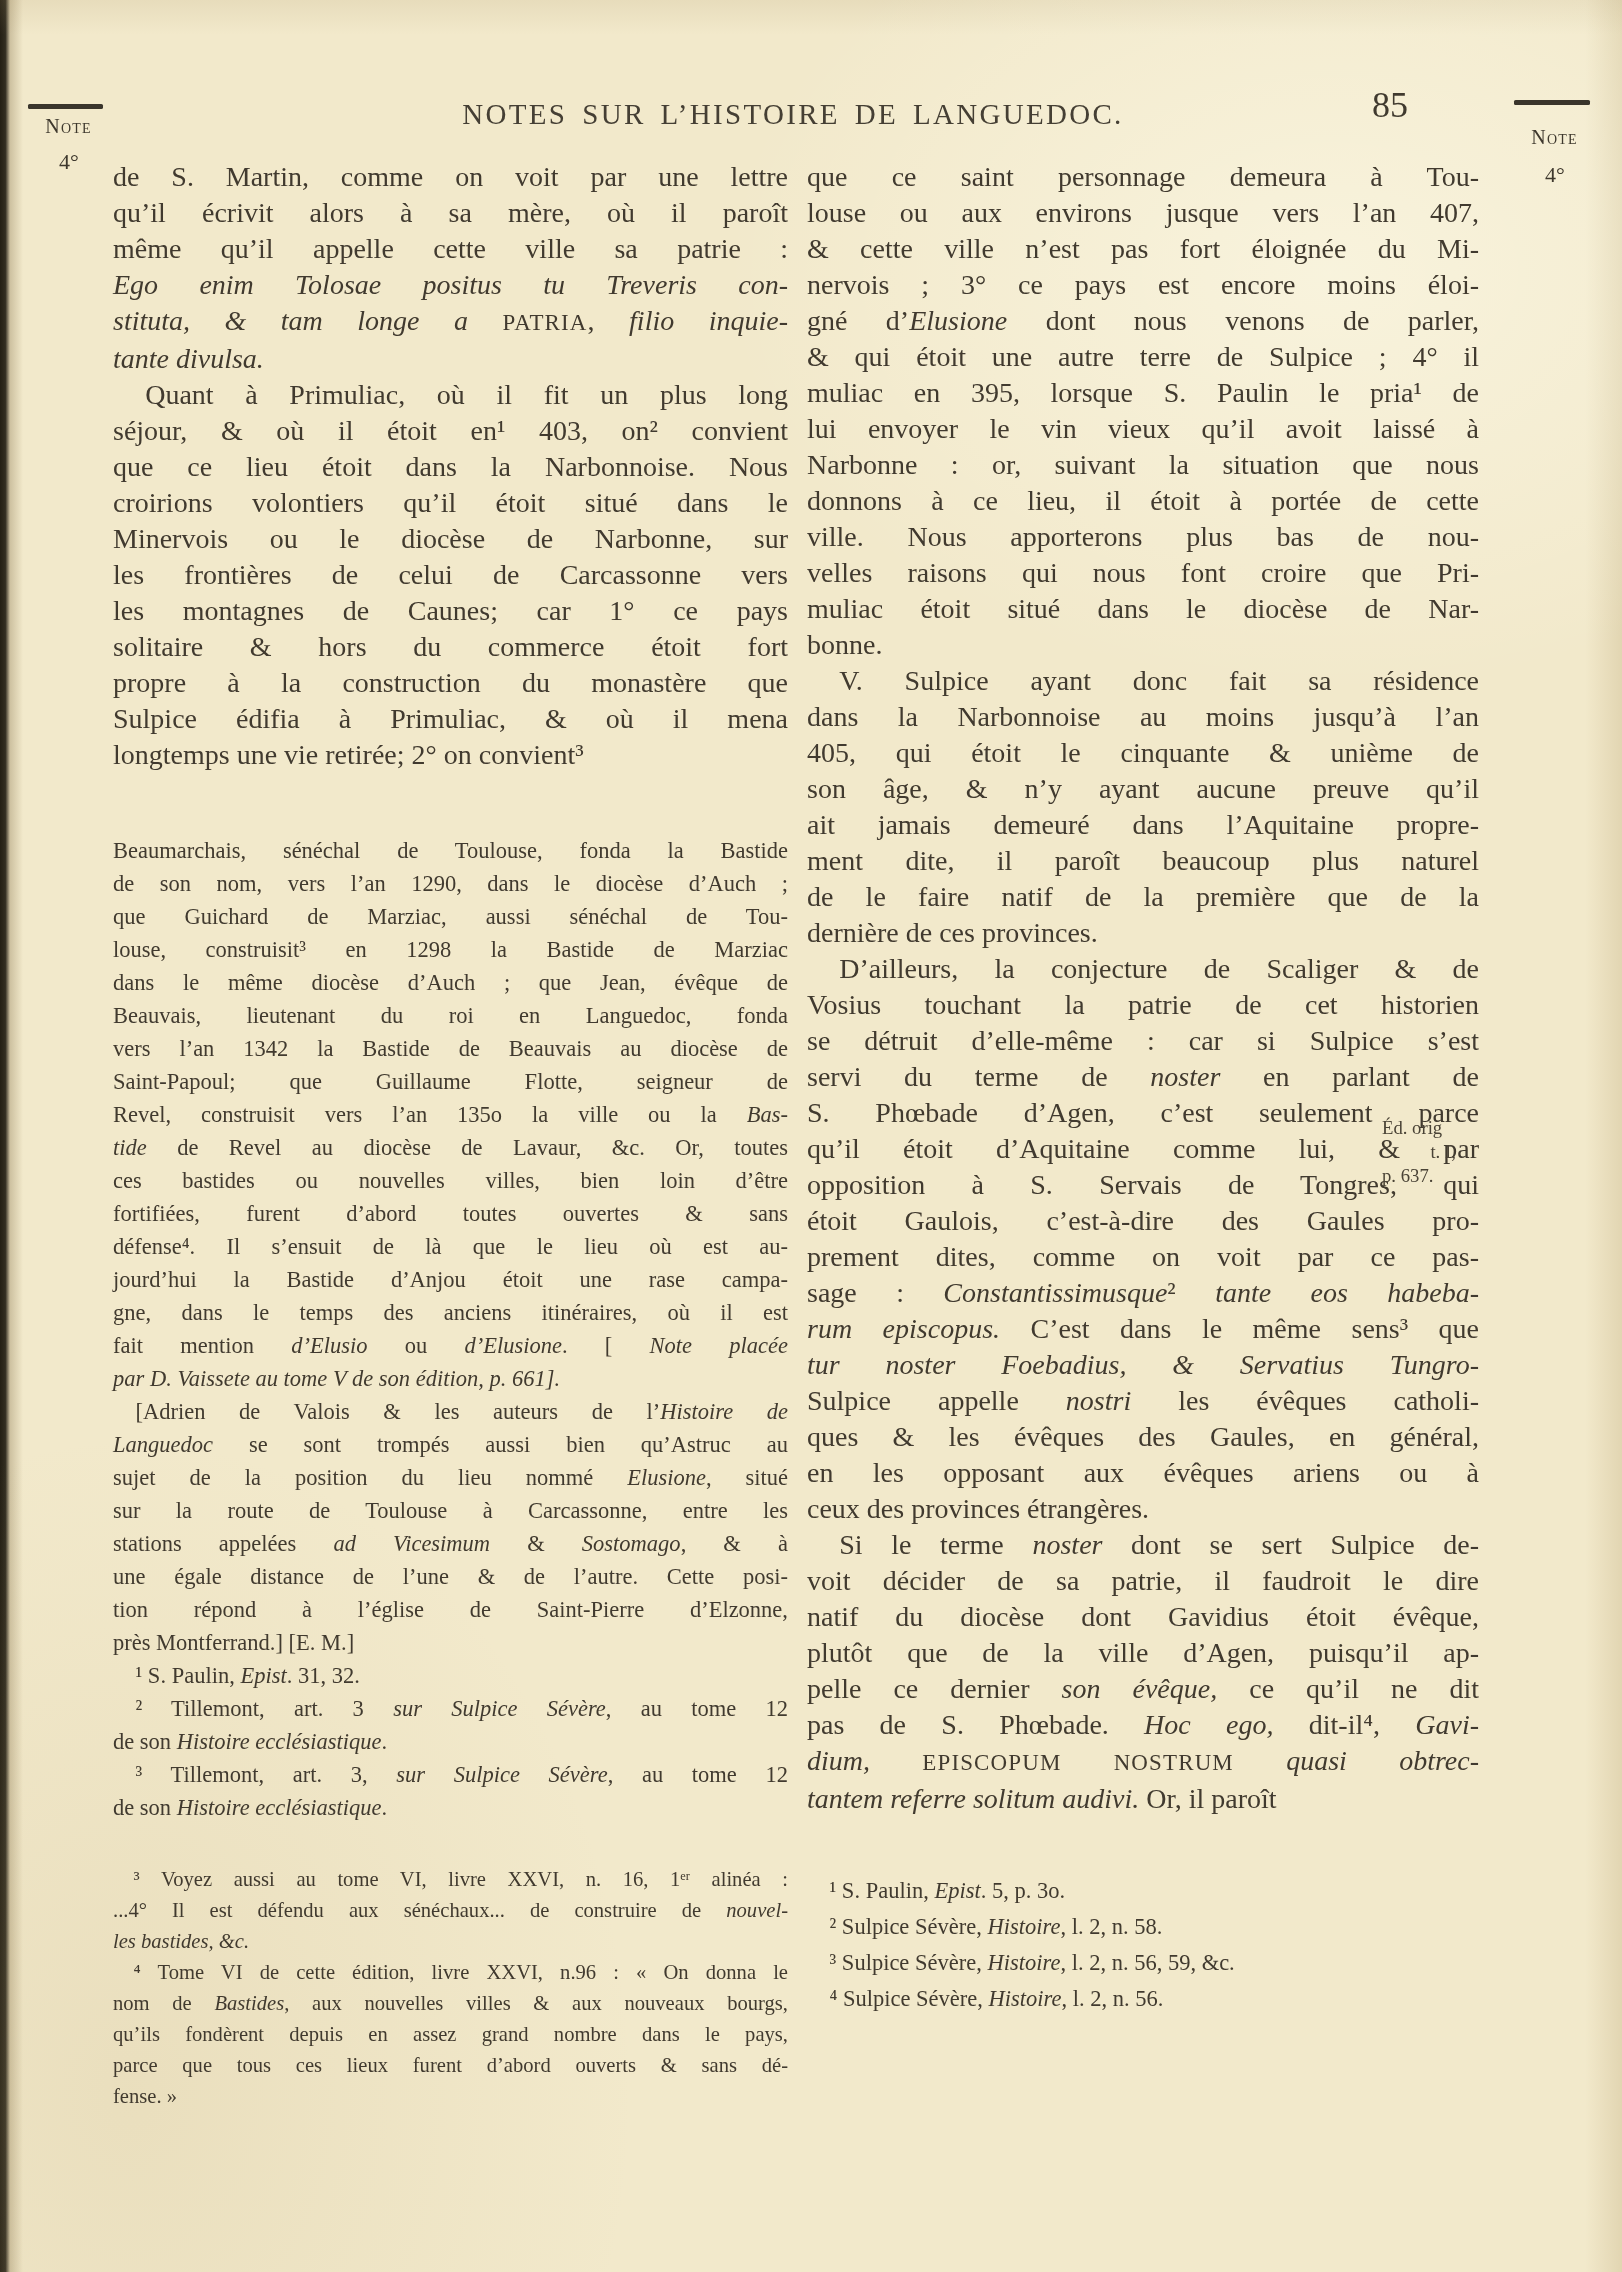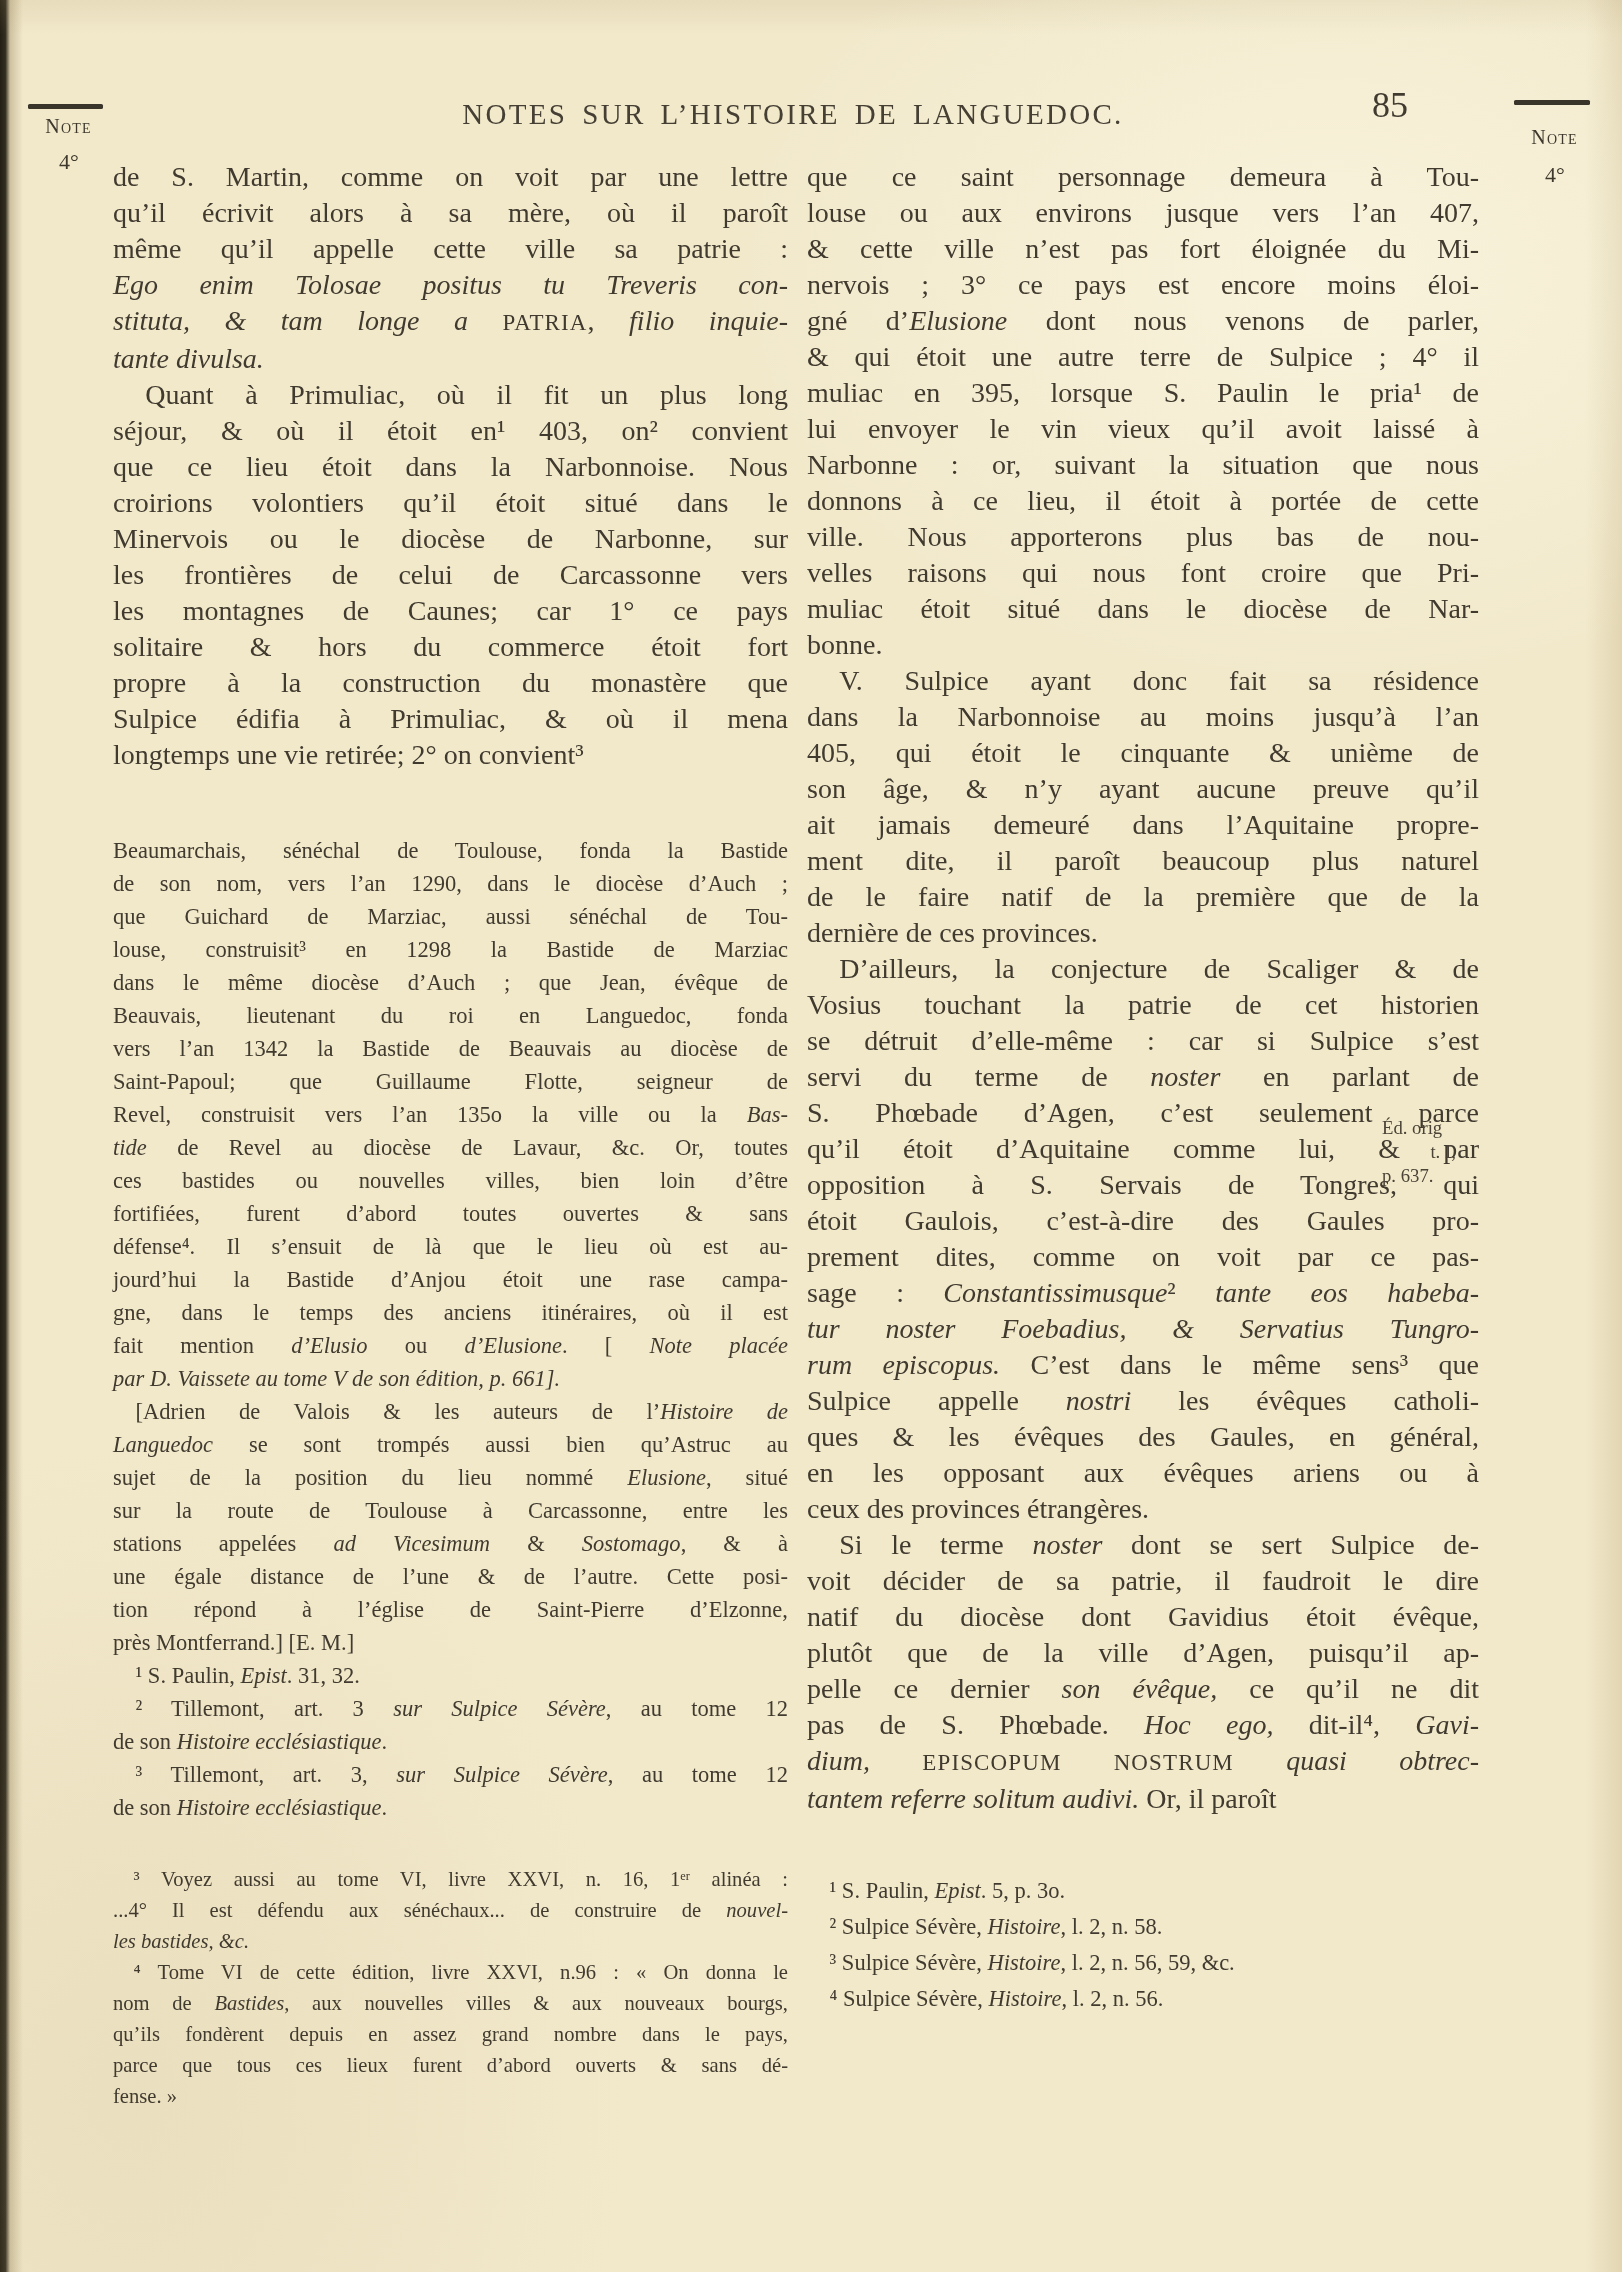"tur noster Foebadius, & Servatius" div.line { order: before "rum episcopus. C’est dans le" -> after "rum episcopus. C’est dans le" }
